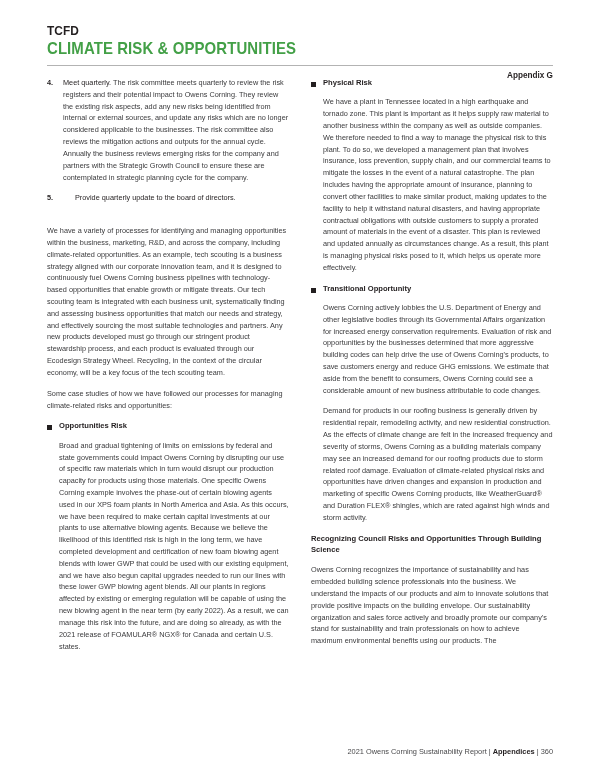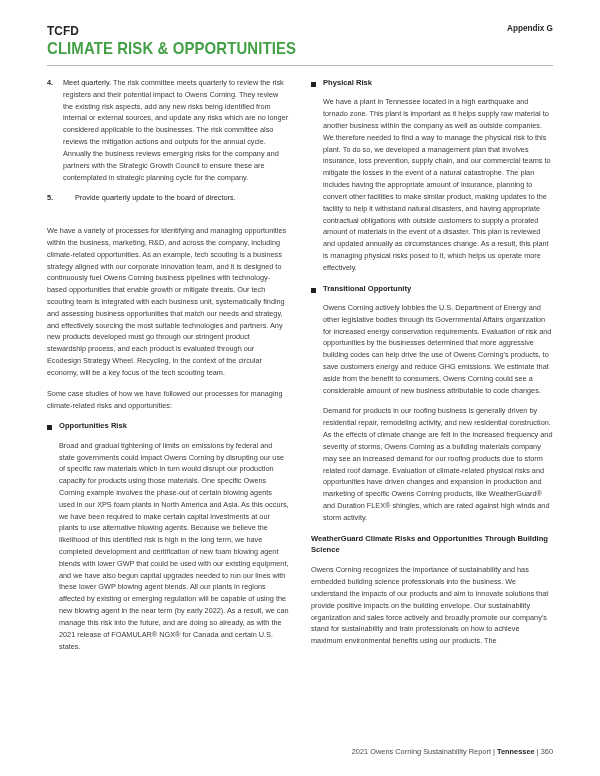"Appendix G" .header-appendix { margin-top: none -> 47px }
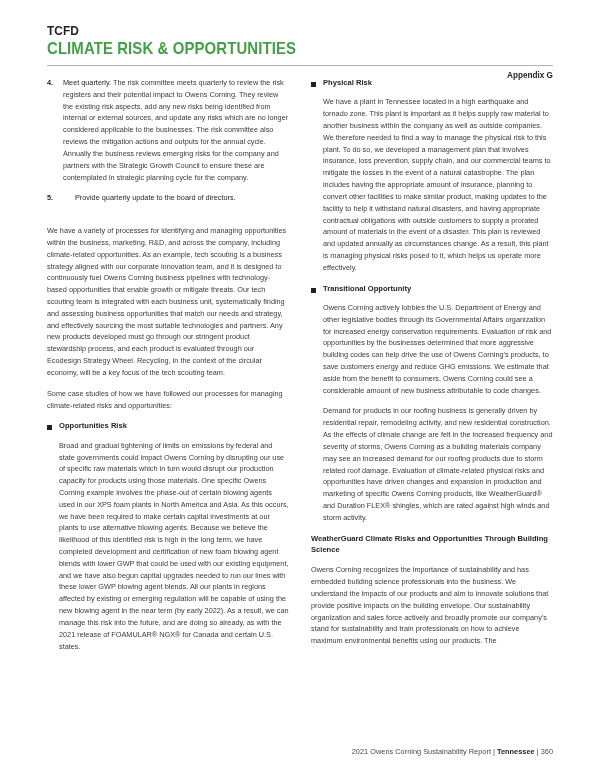"WeatherGuard Climate Risks and" p.sub-head { text: WeatherGuard Climate -> Recognizing Council }
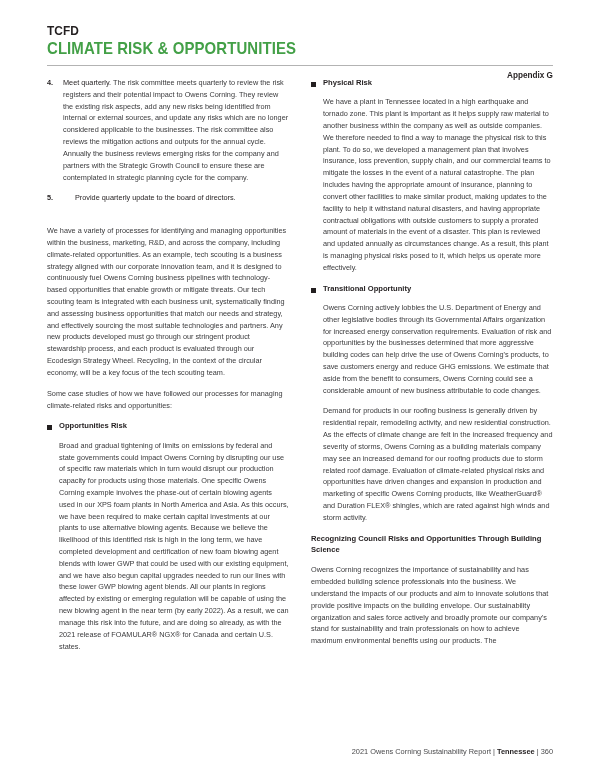"Tennessee" span.strong { text: Tennessee -> Appendices }
